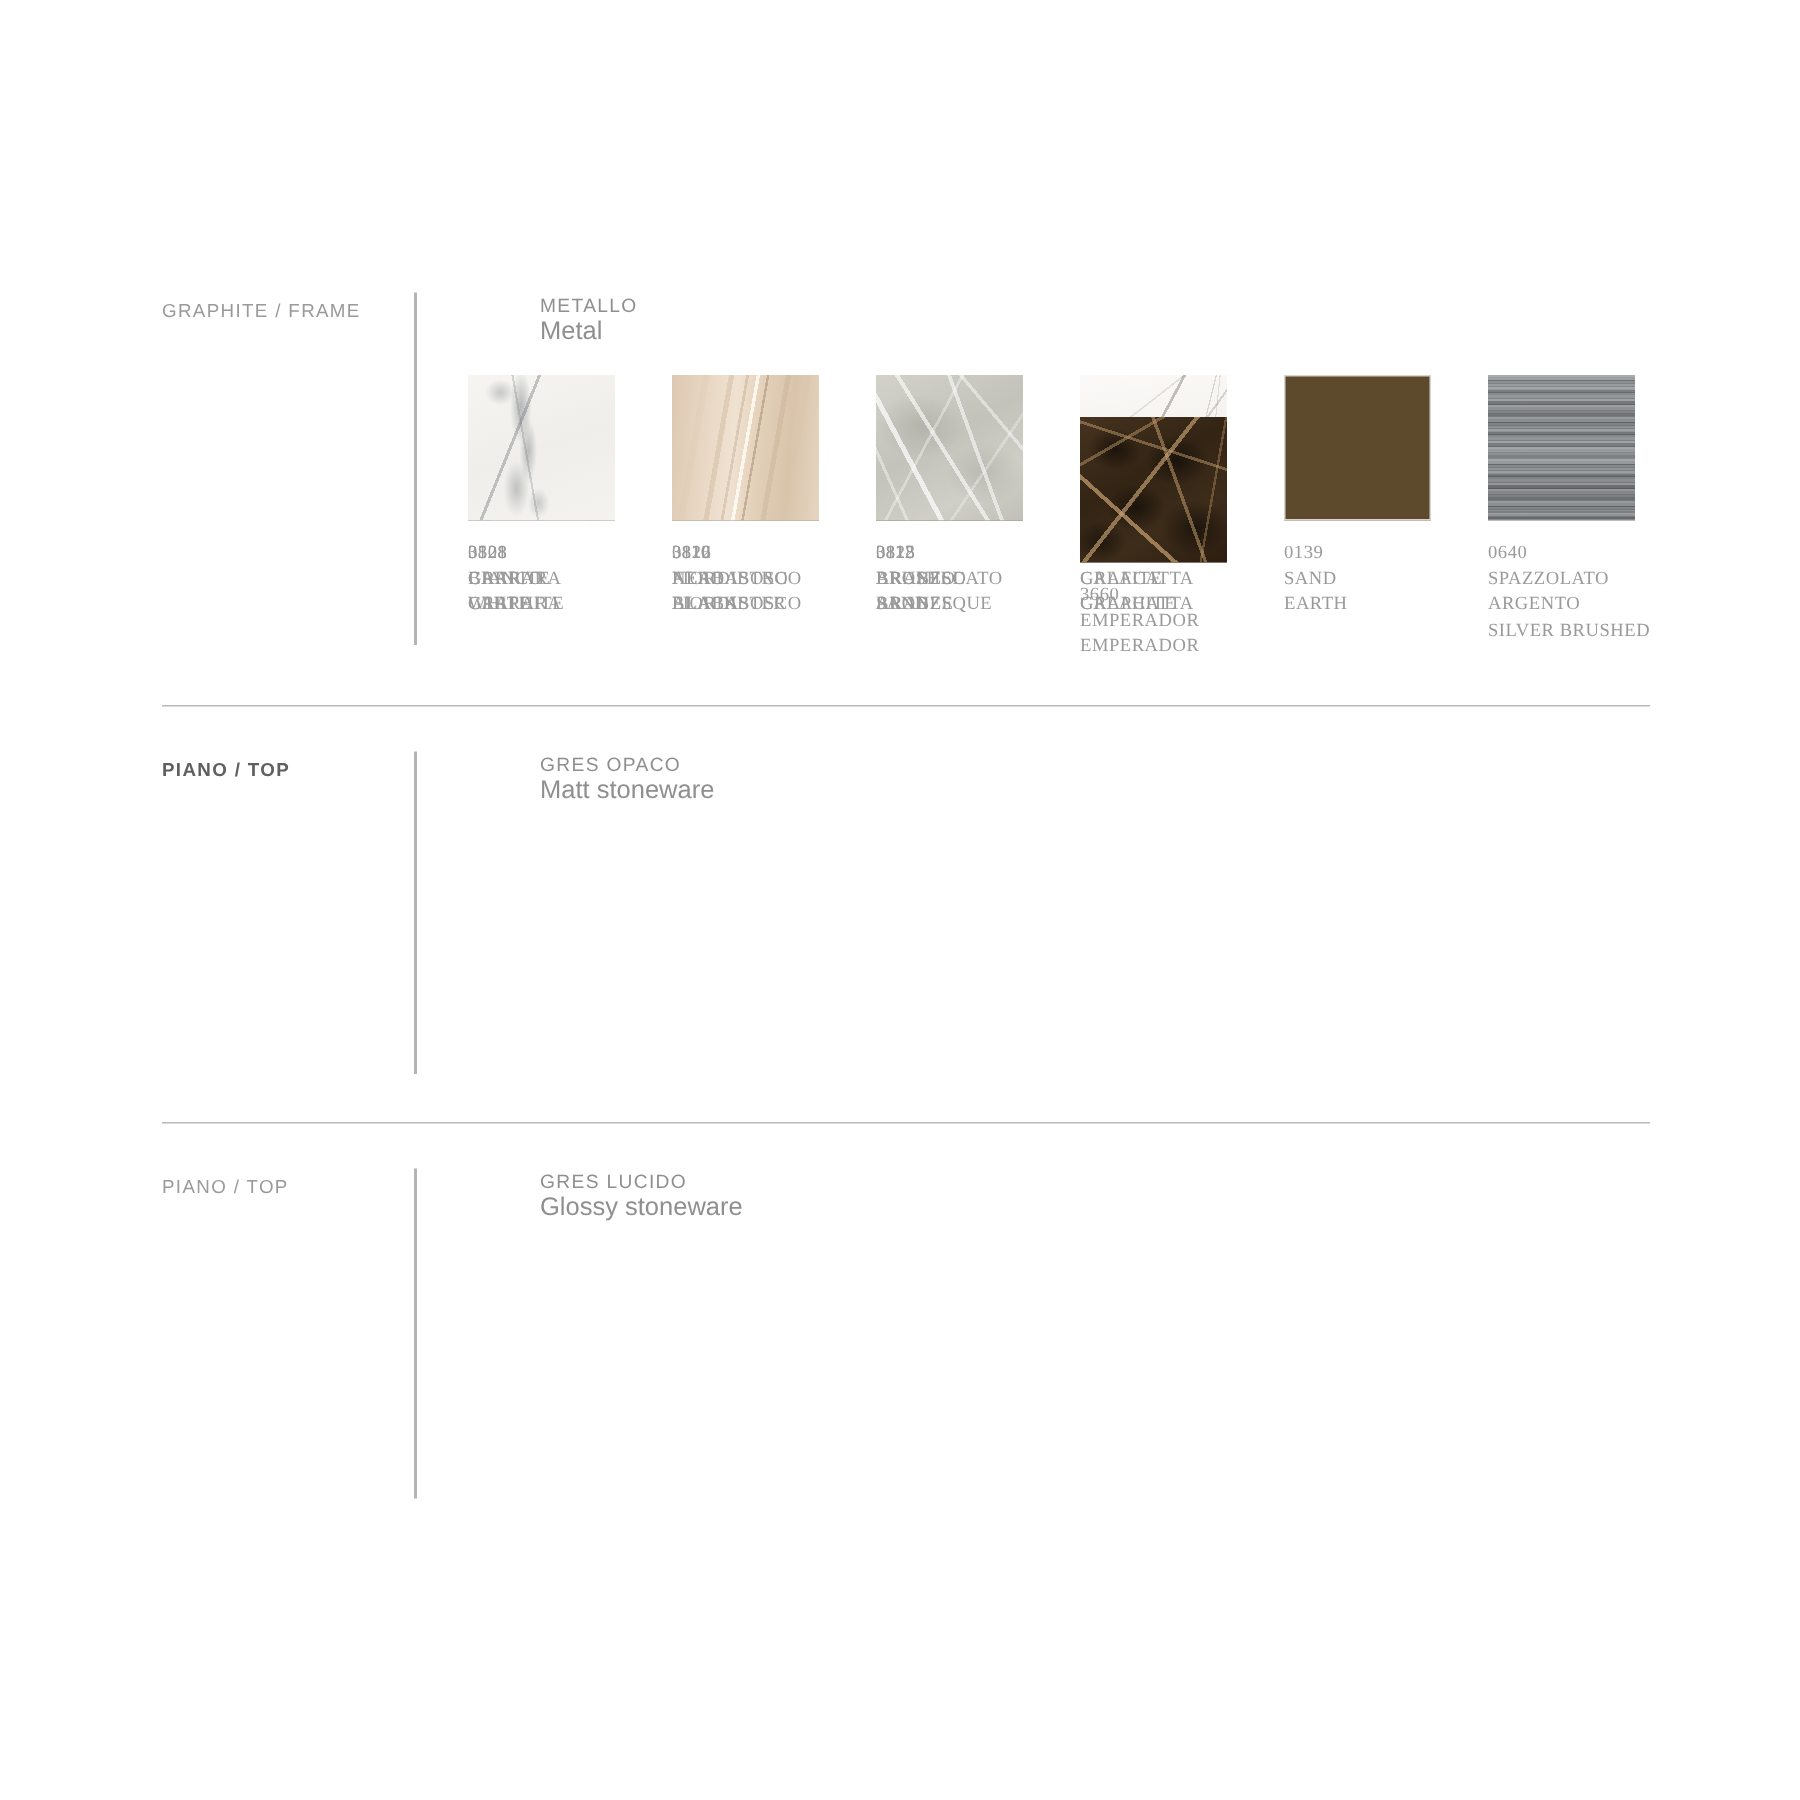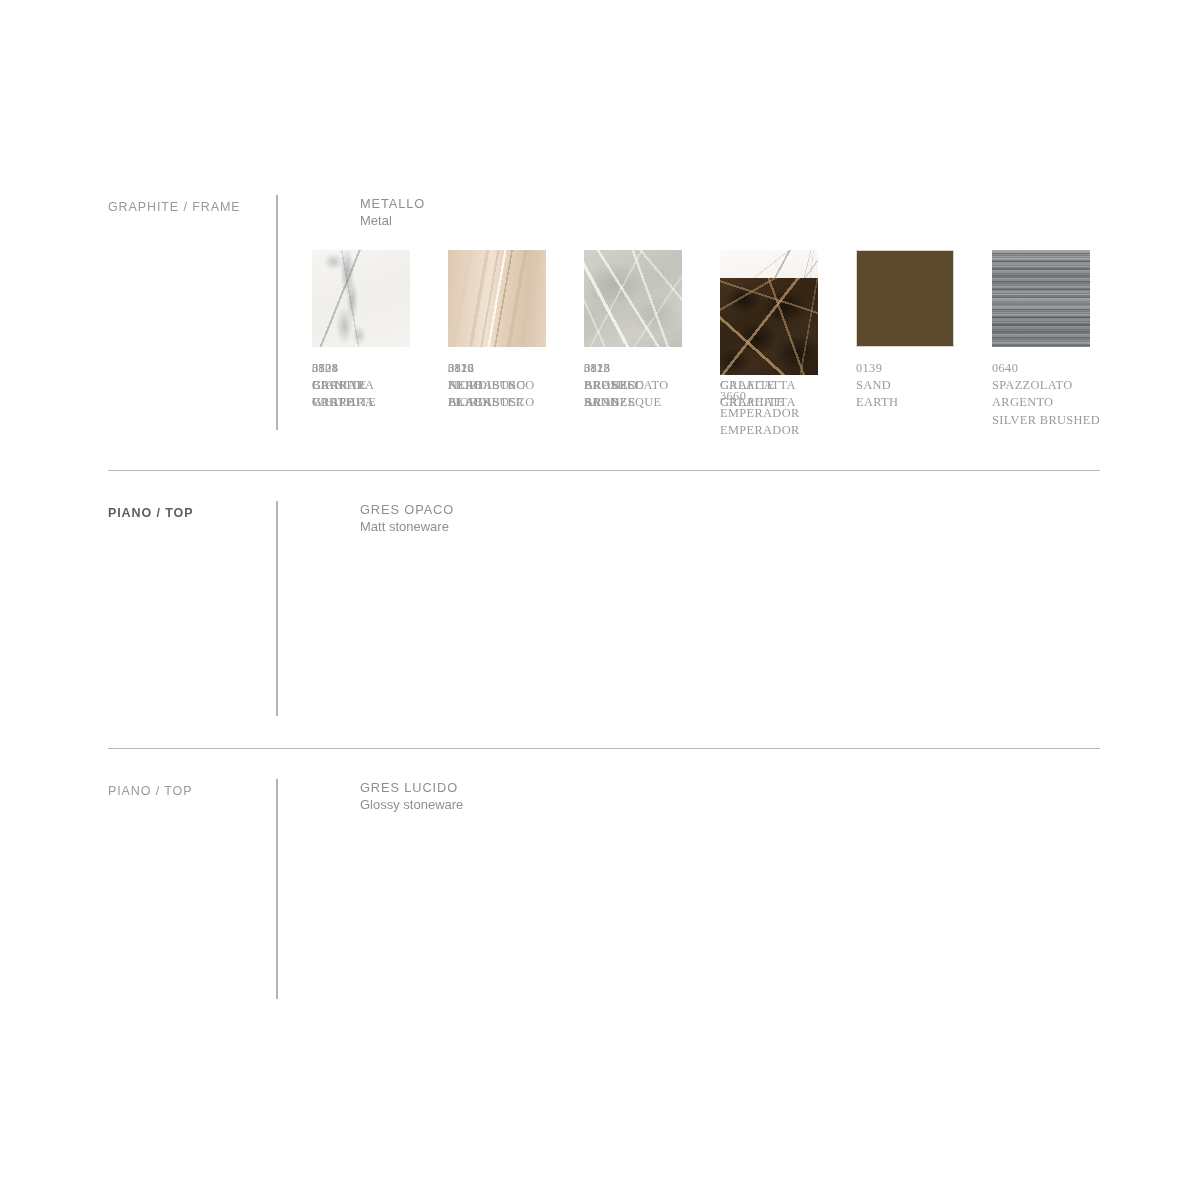"Metal" .group-sub { font-size: 13px -> 17px }
